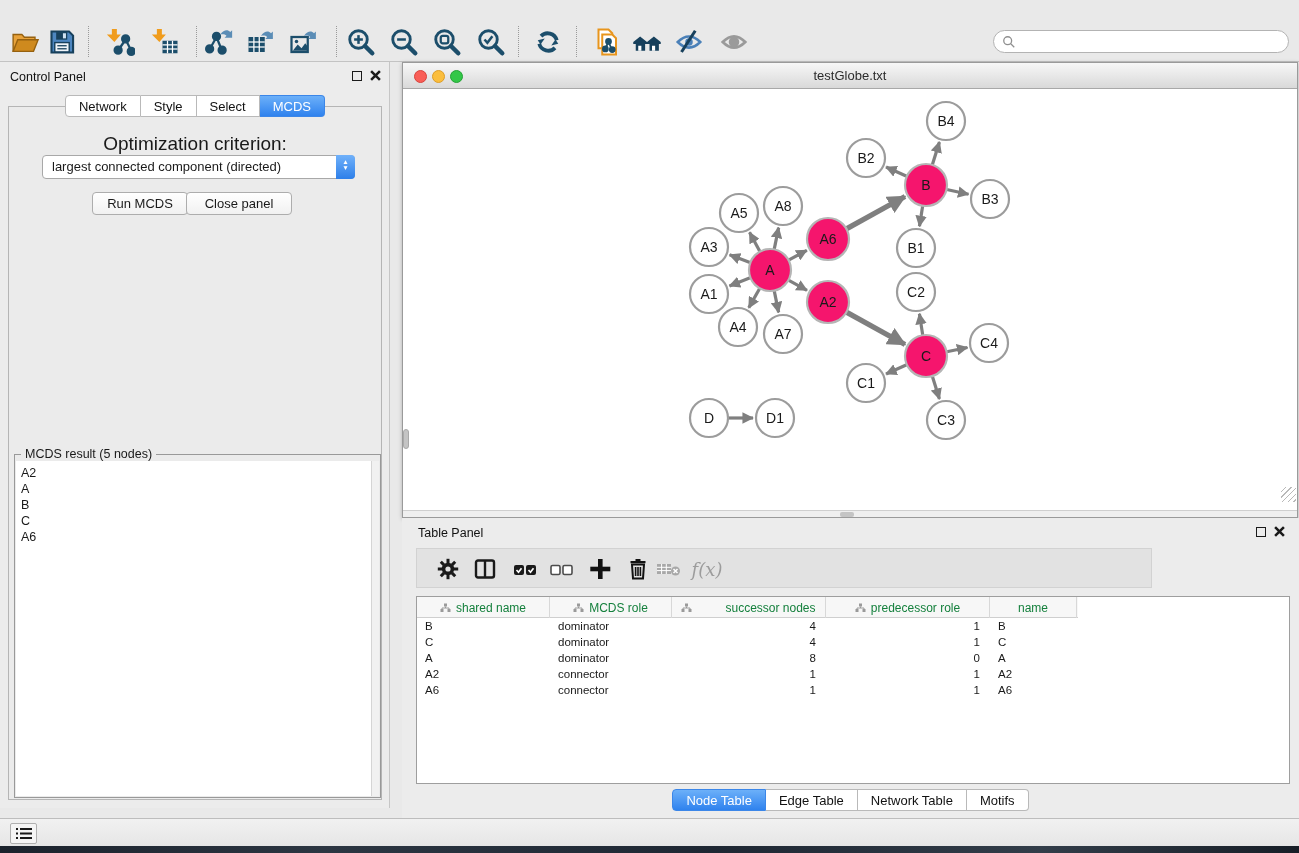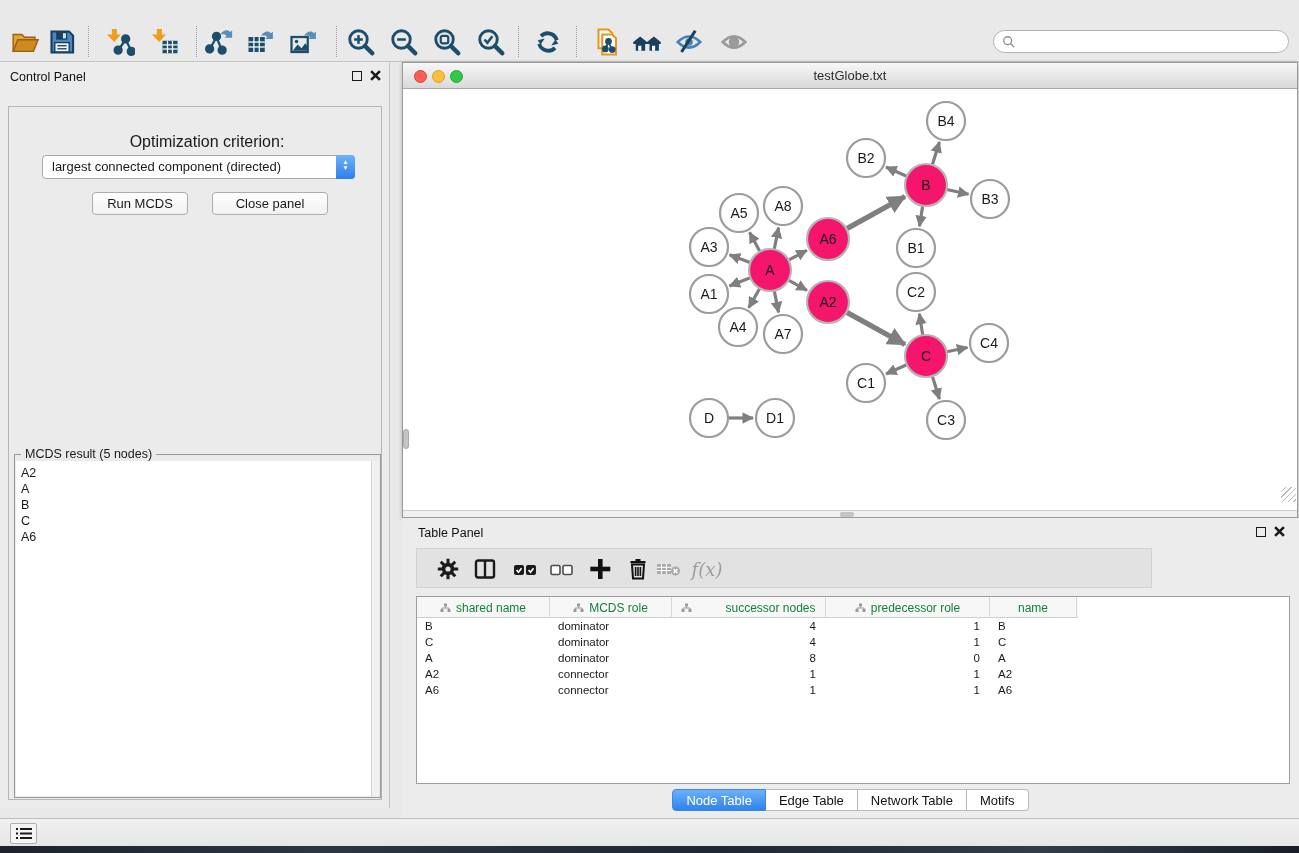"Network Style Select MCDS" div.cp-tabs { html: none -> <div><span>Network</span><span>Style</span><span>Select</span><span>MCDS</span></div> }
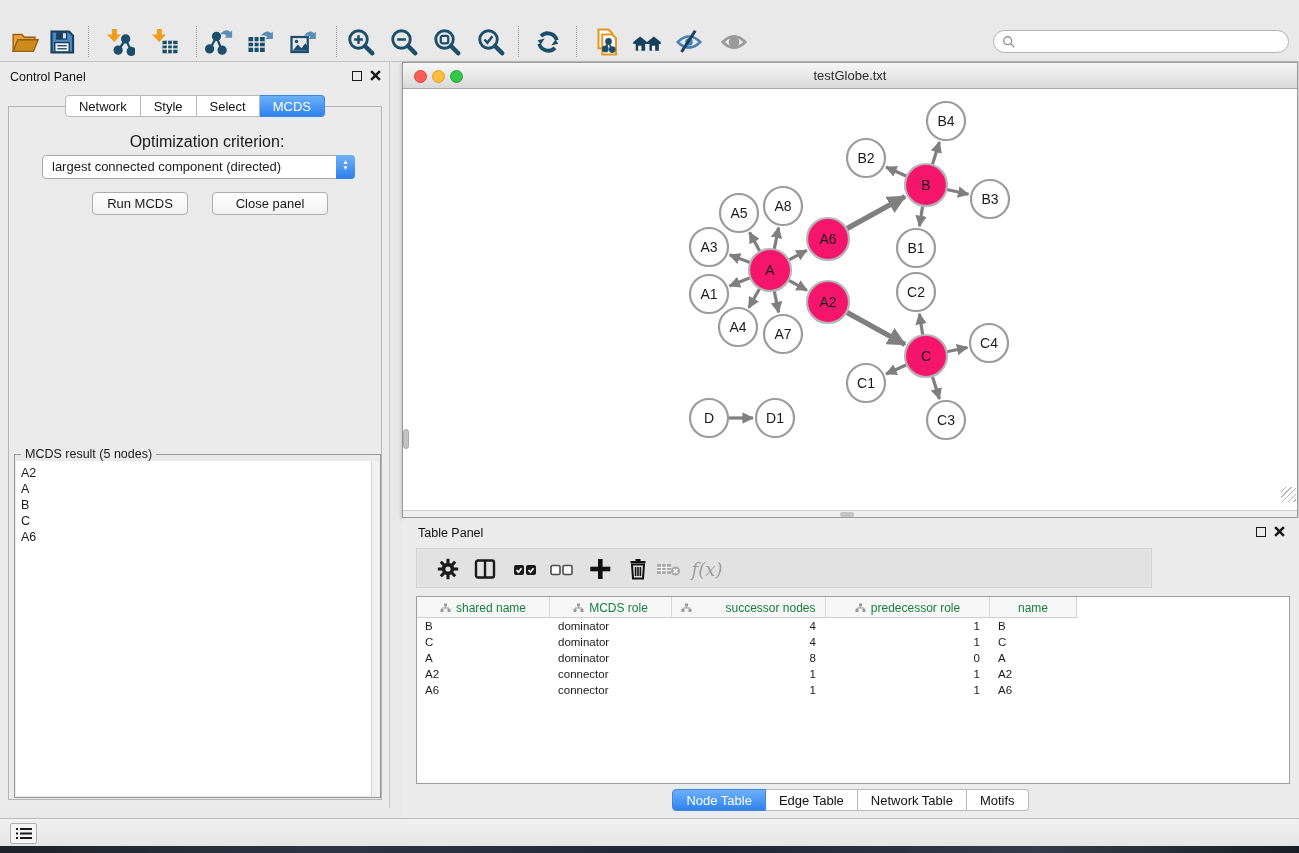"Optimization criterion:" .opt-label { font-size: 16px -> 19px; margin-left: 12px -> none }
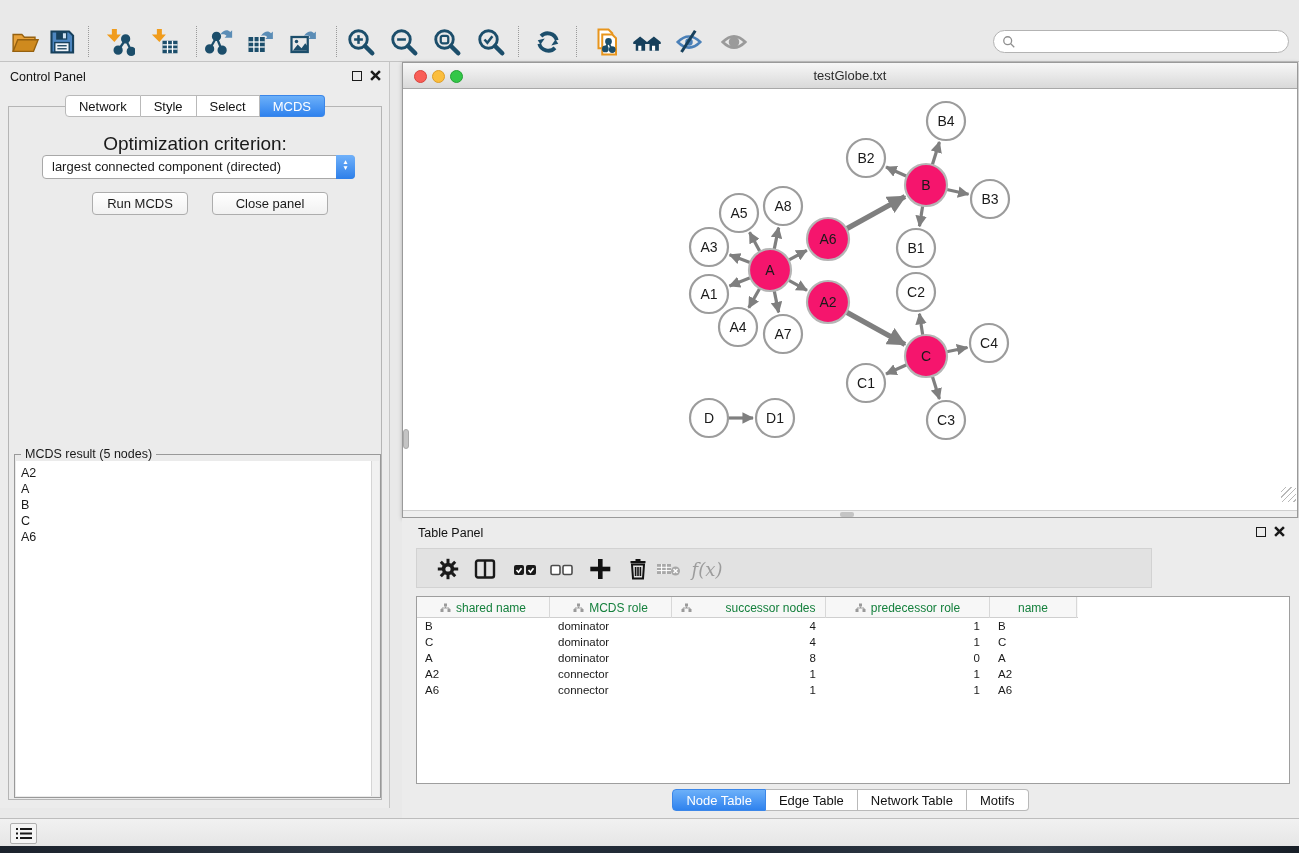"Close panel" div.btn { left: 212px -> 186px; width: 116px -> 106px }
